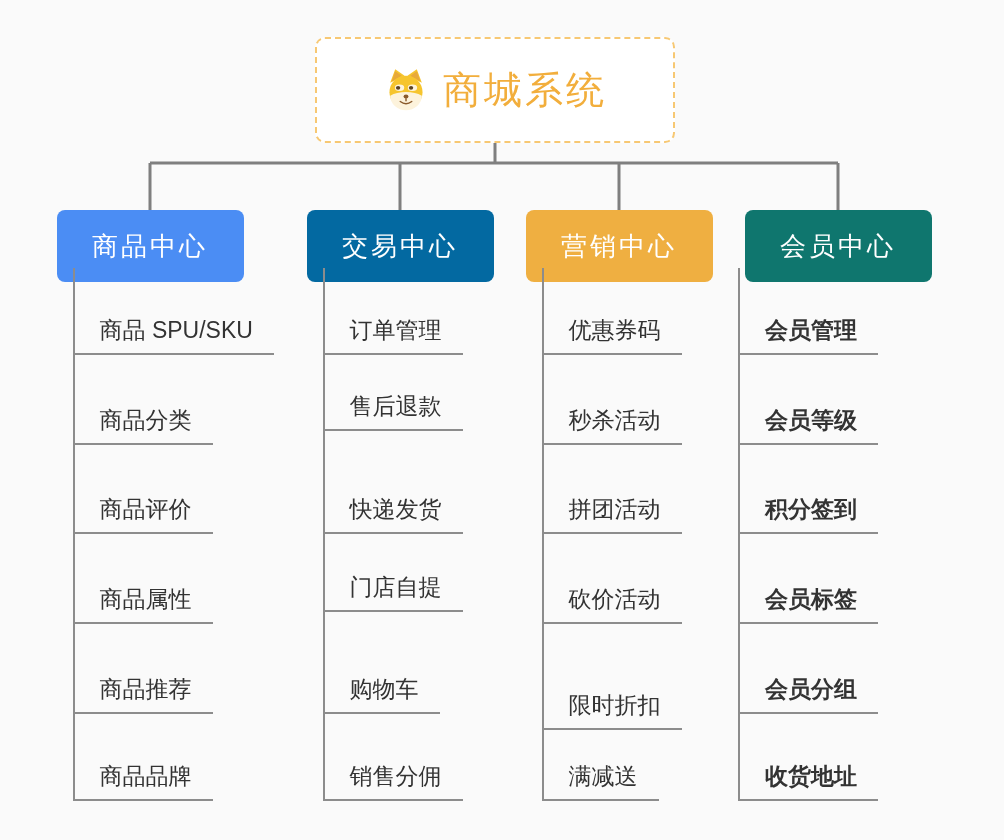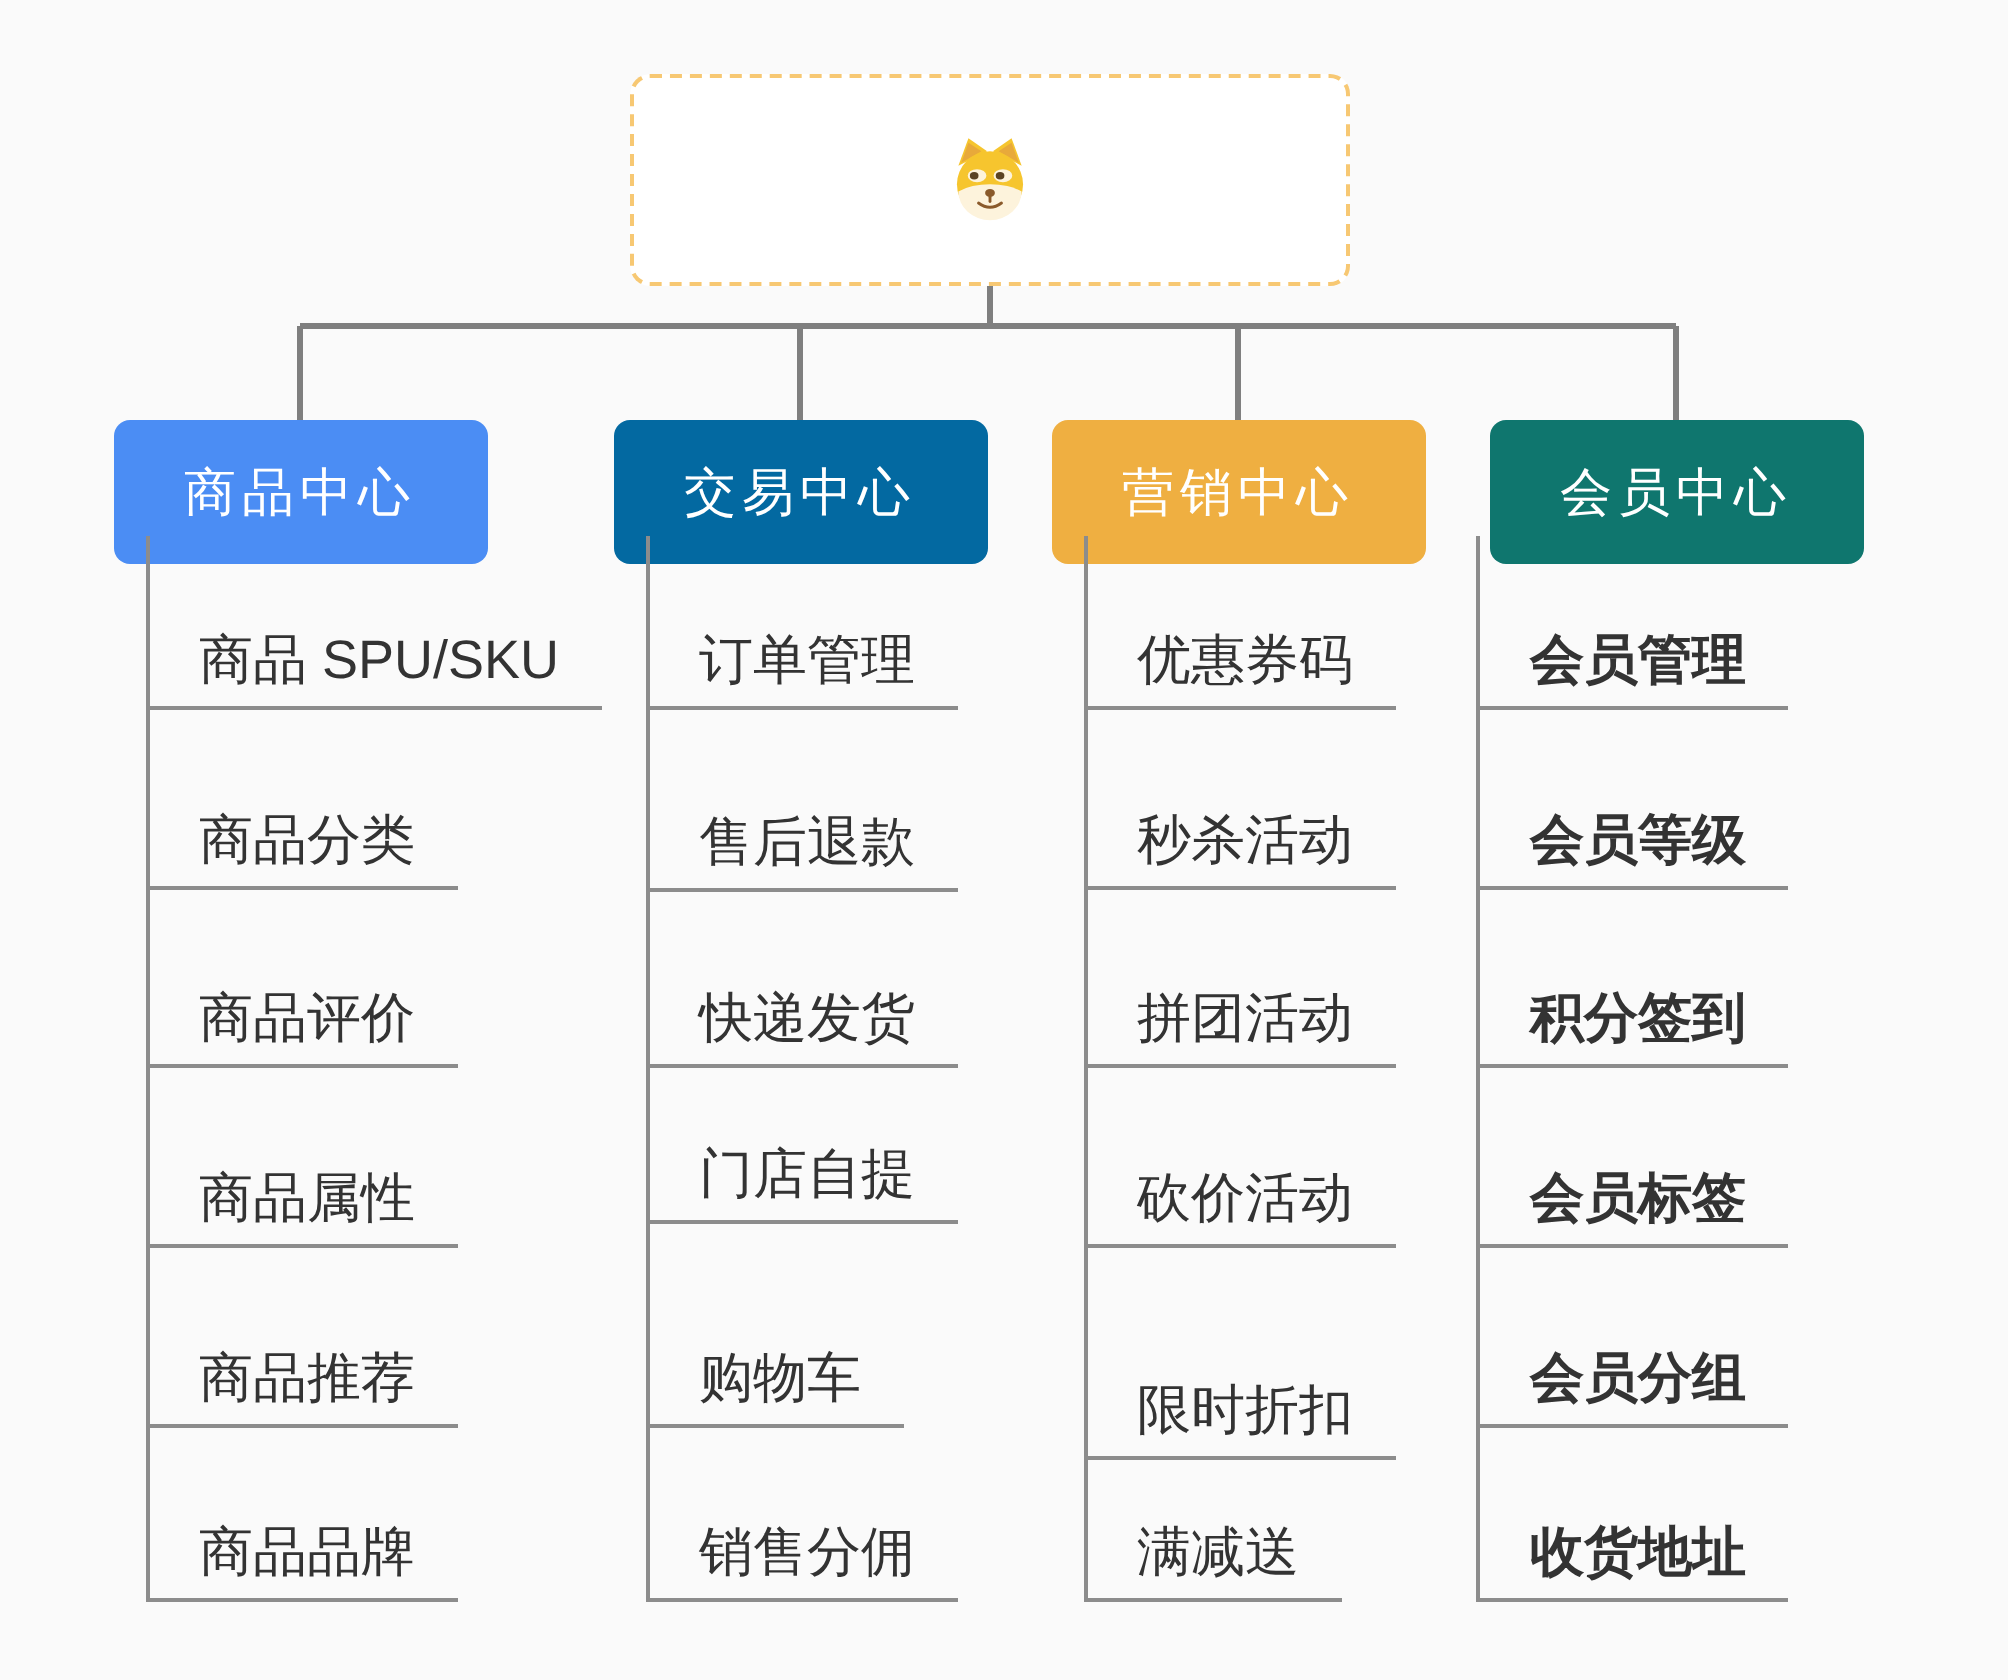"商城系统" span.root-title { html: none -> <span>商城系统</span> }
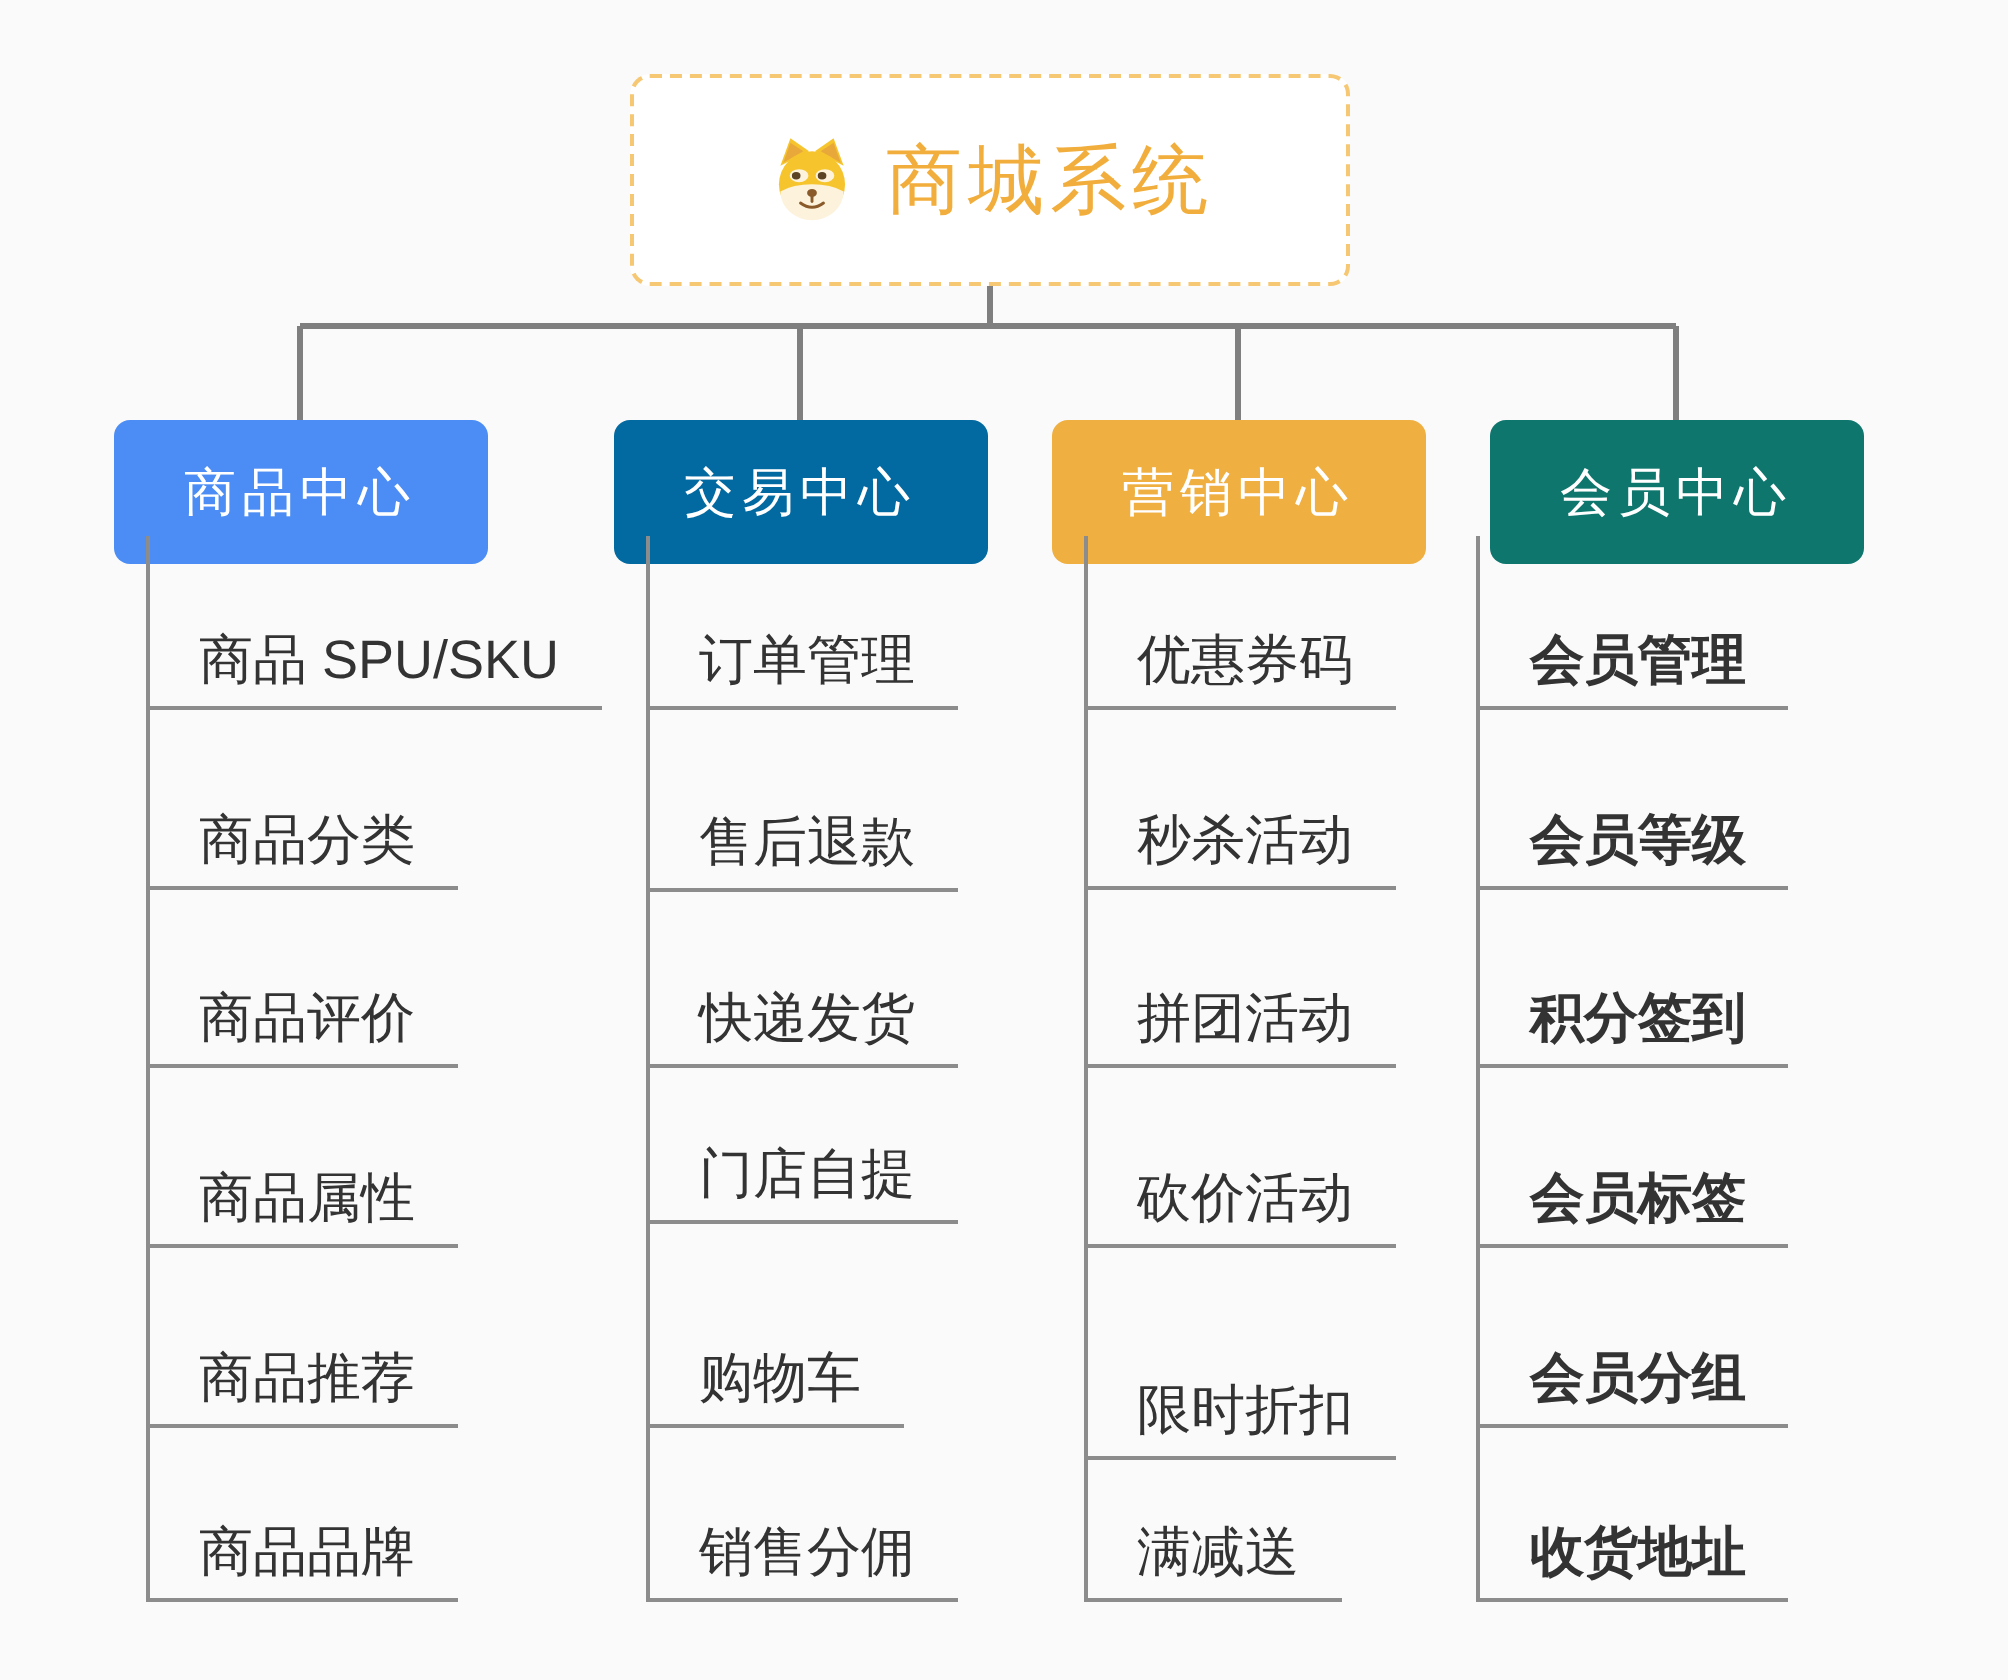"商品 SPU/SKU" .leaf { font-size: 27px -> 23px }
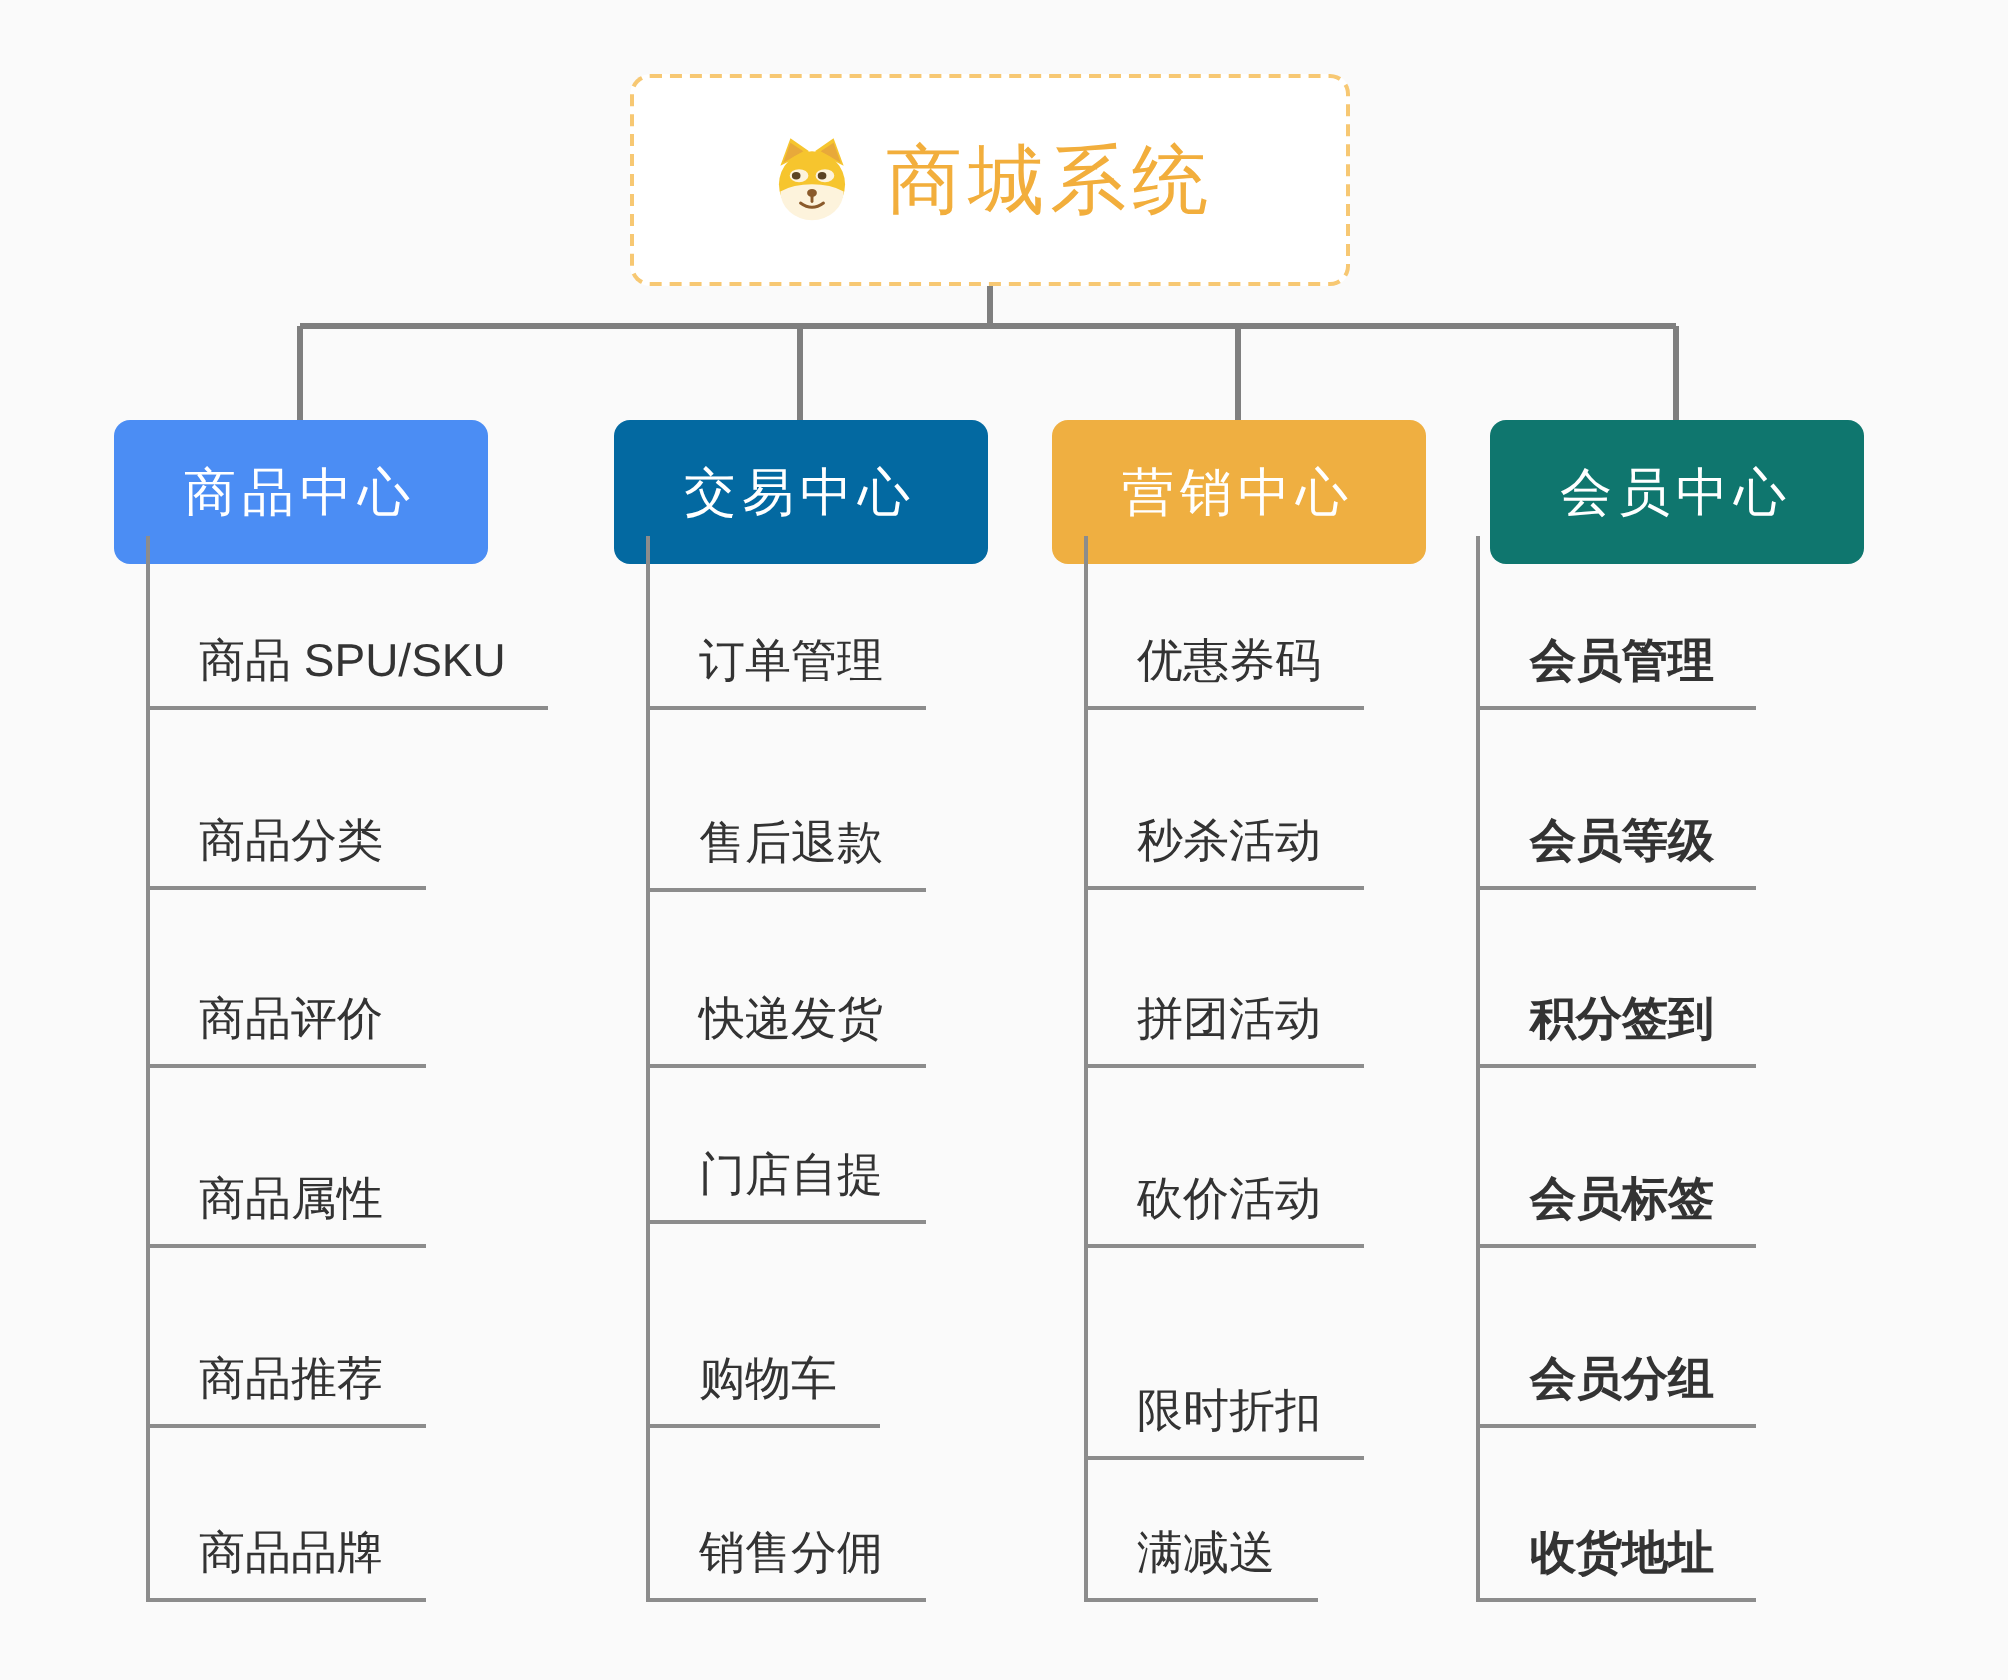"售后退款" div.leaf { top: 140px -> 125px }
